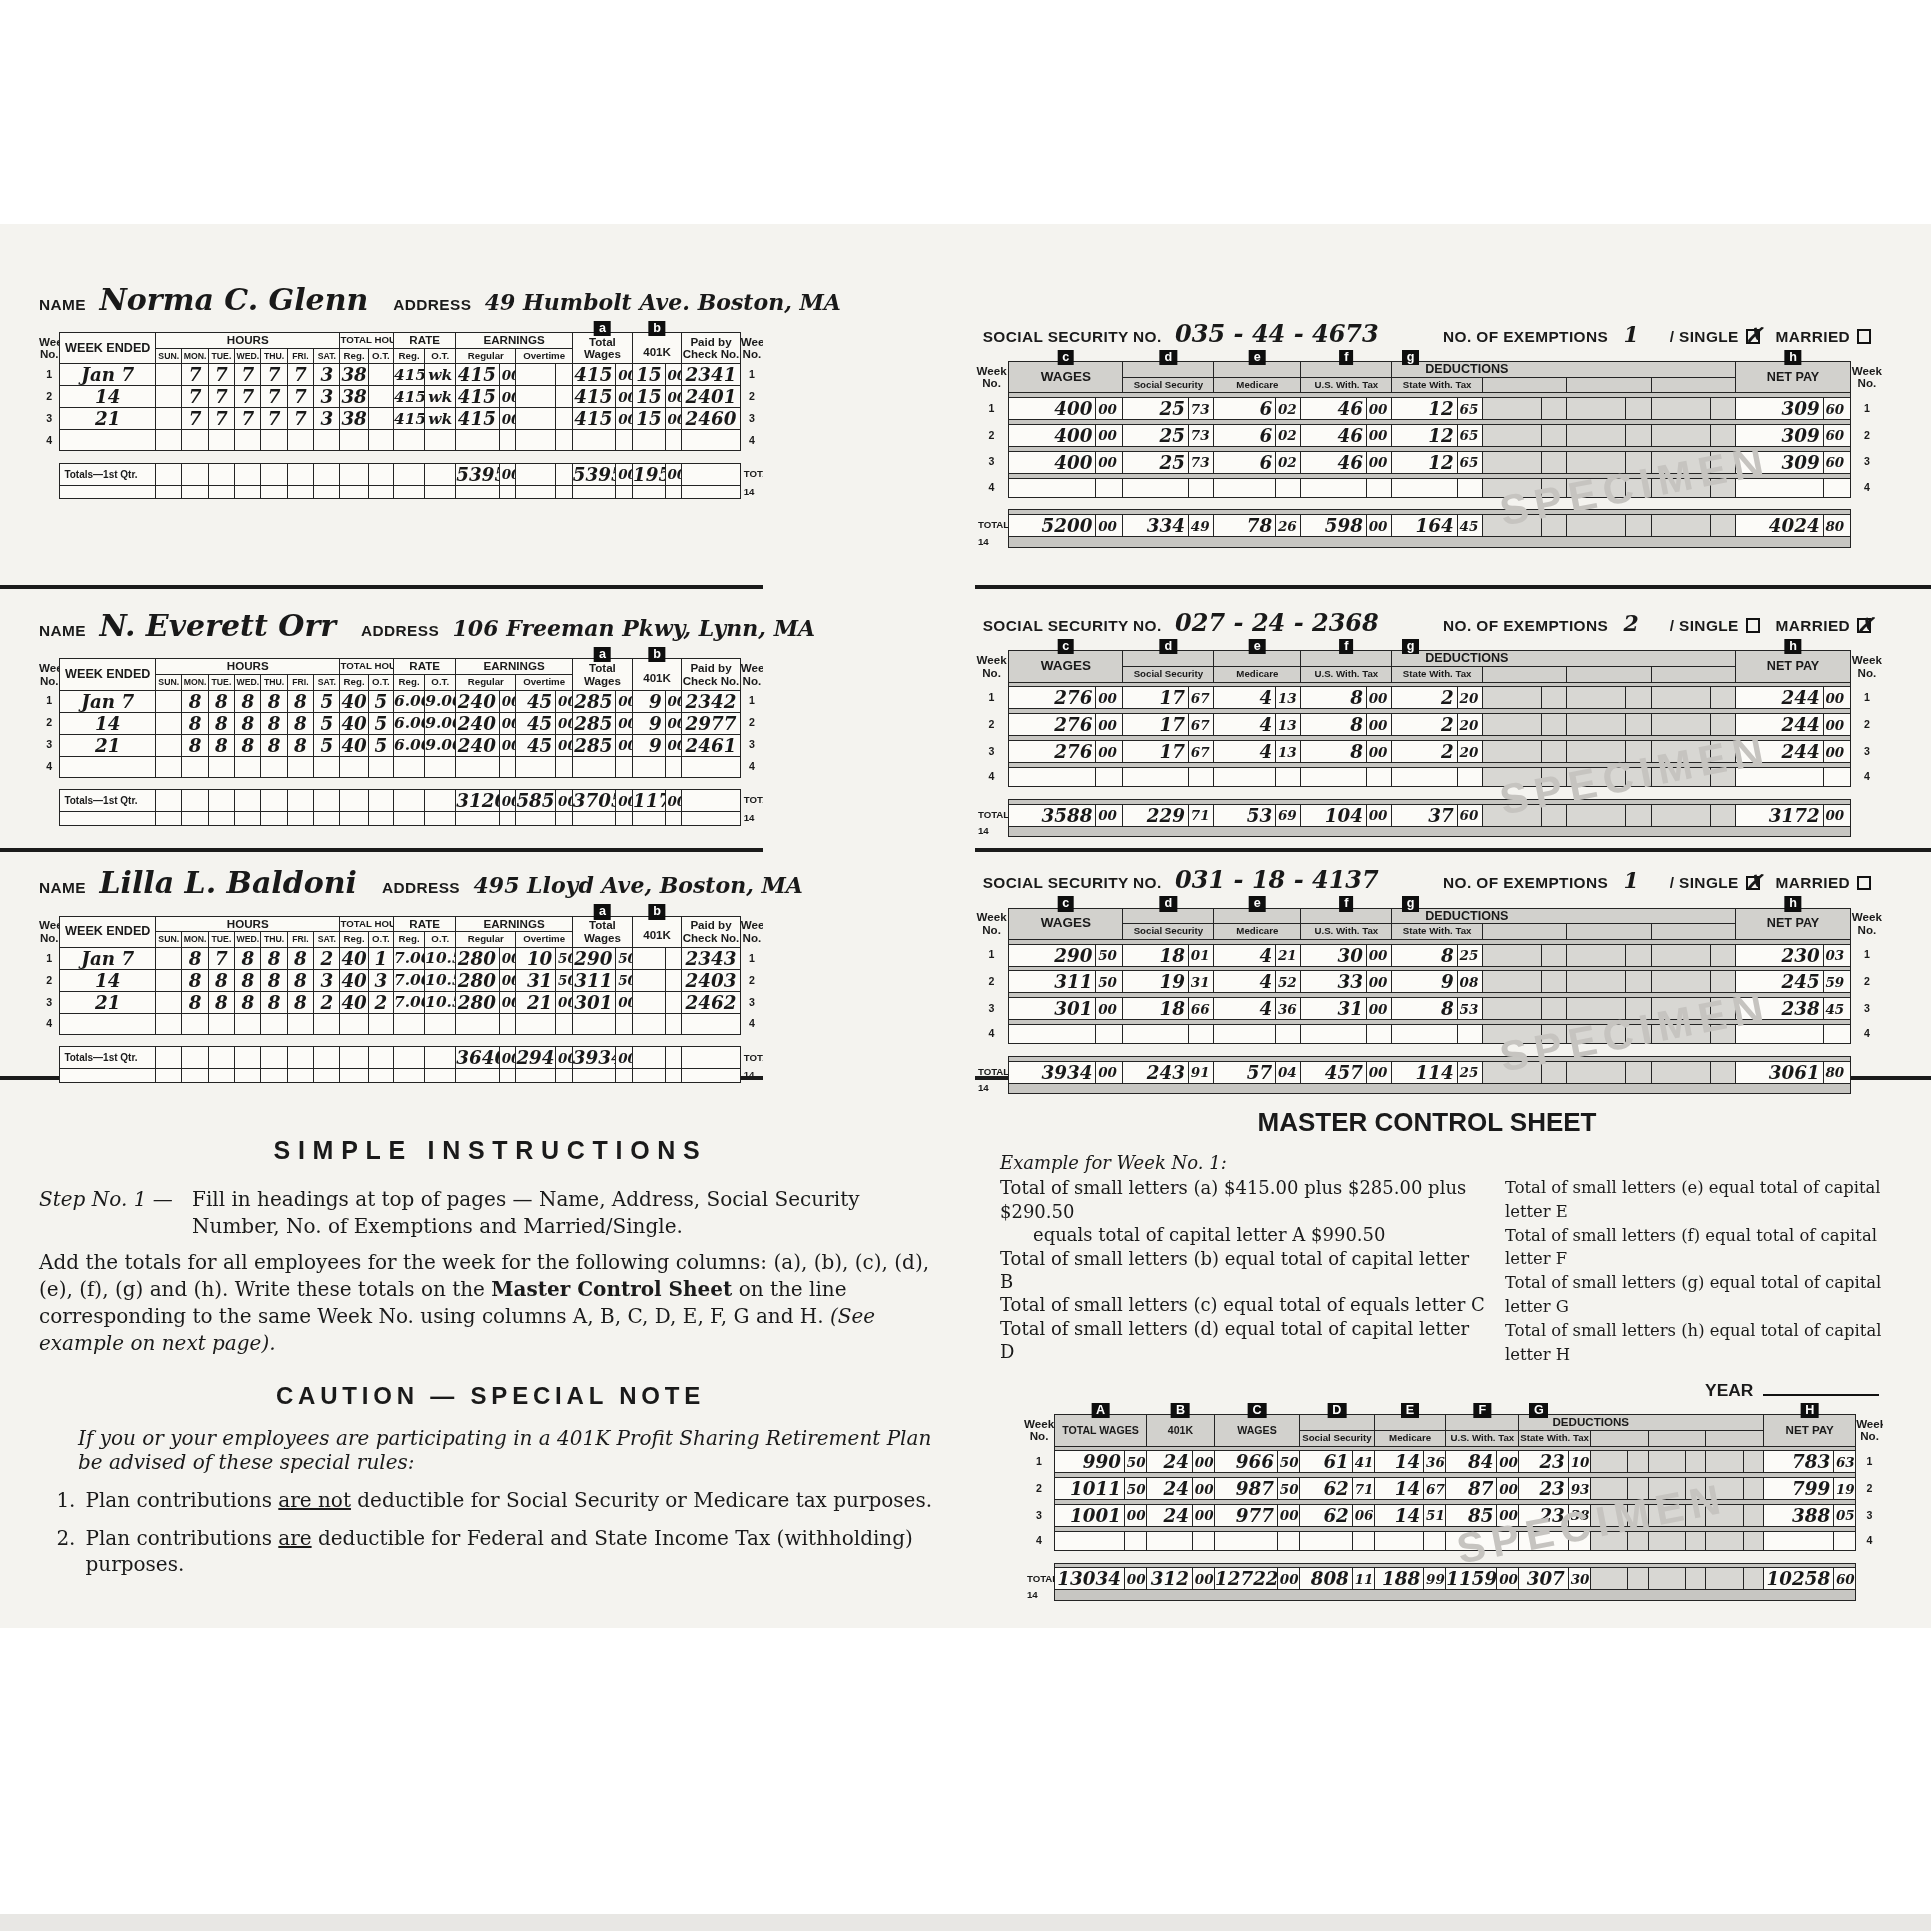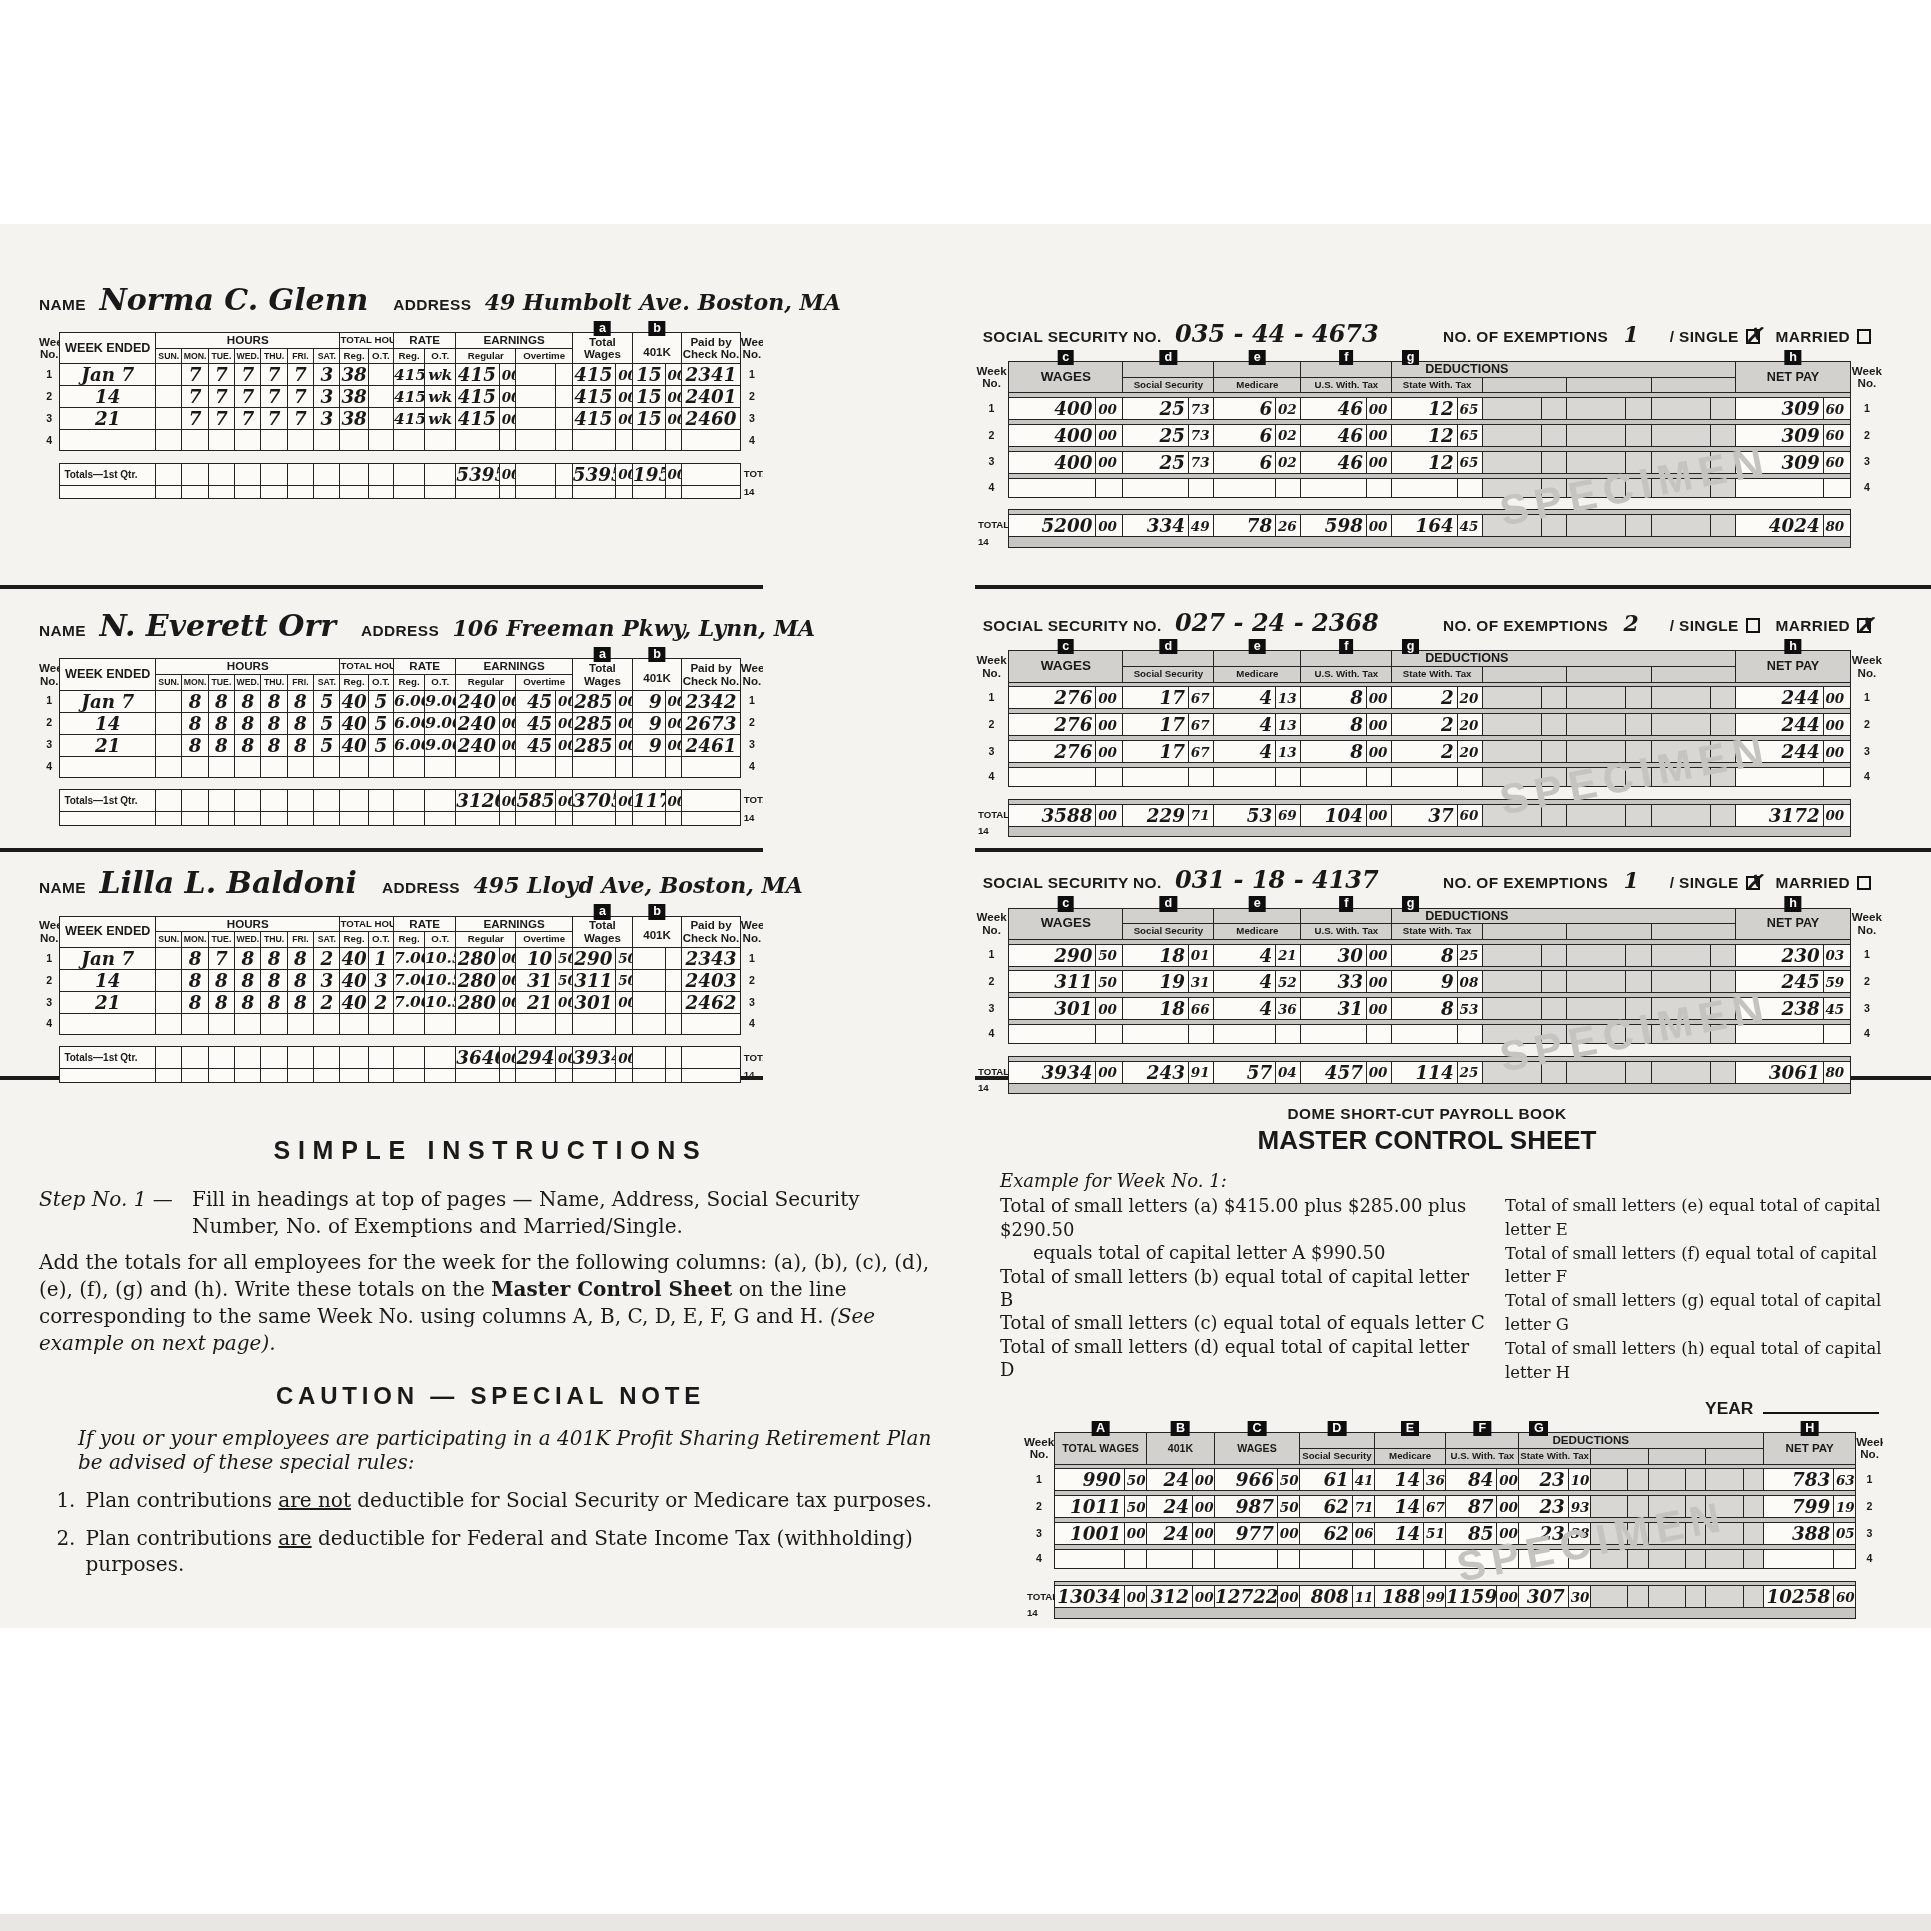"2673" td.hw { text: 2673 -> 2977 }
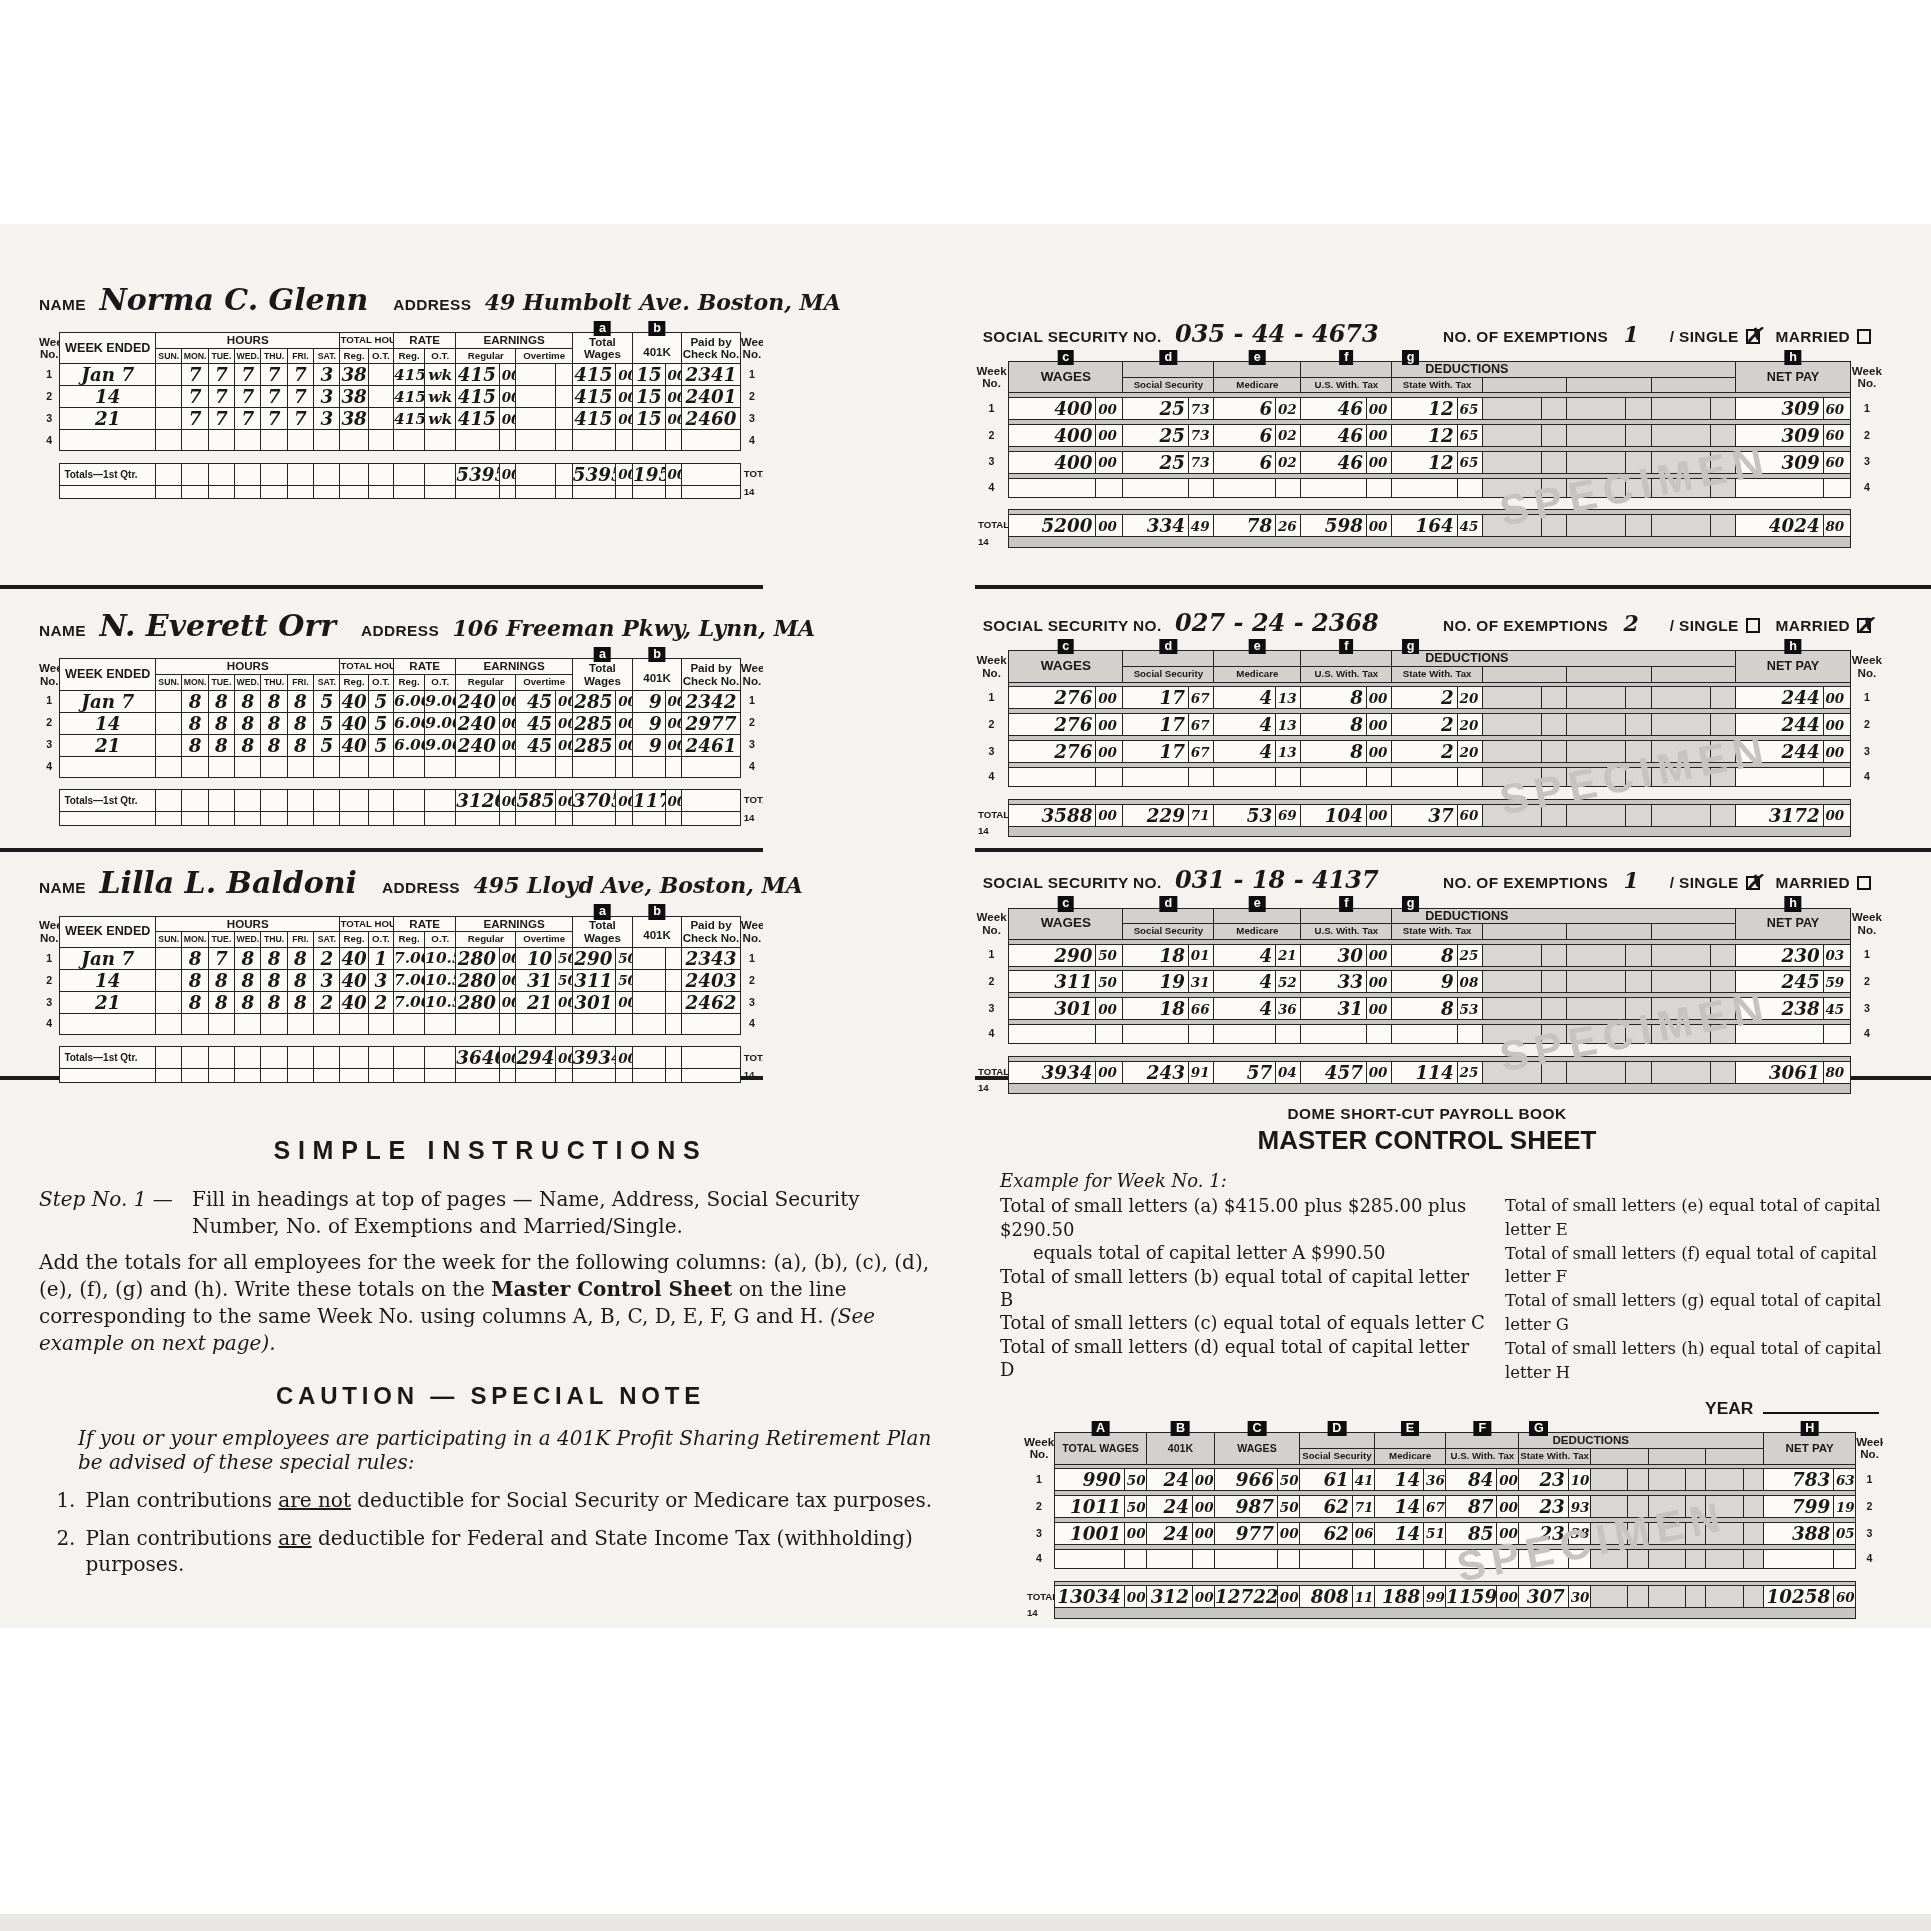"DOME SHORT-CUT PAYROLL BOOK" div.book-title { html: <div>DOME SHORT-CUT PAYROLL BOOK</div> -> none }
